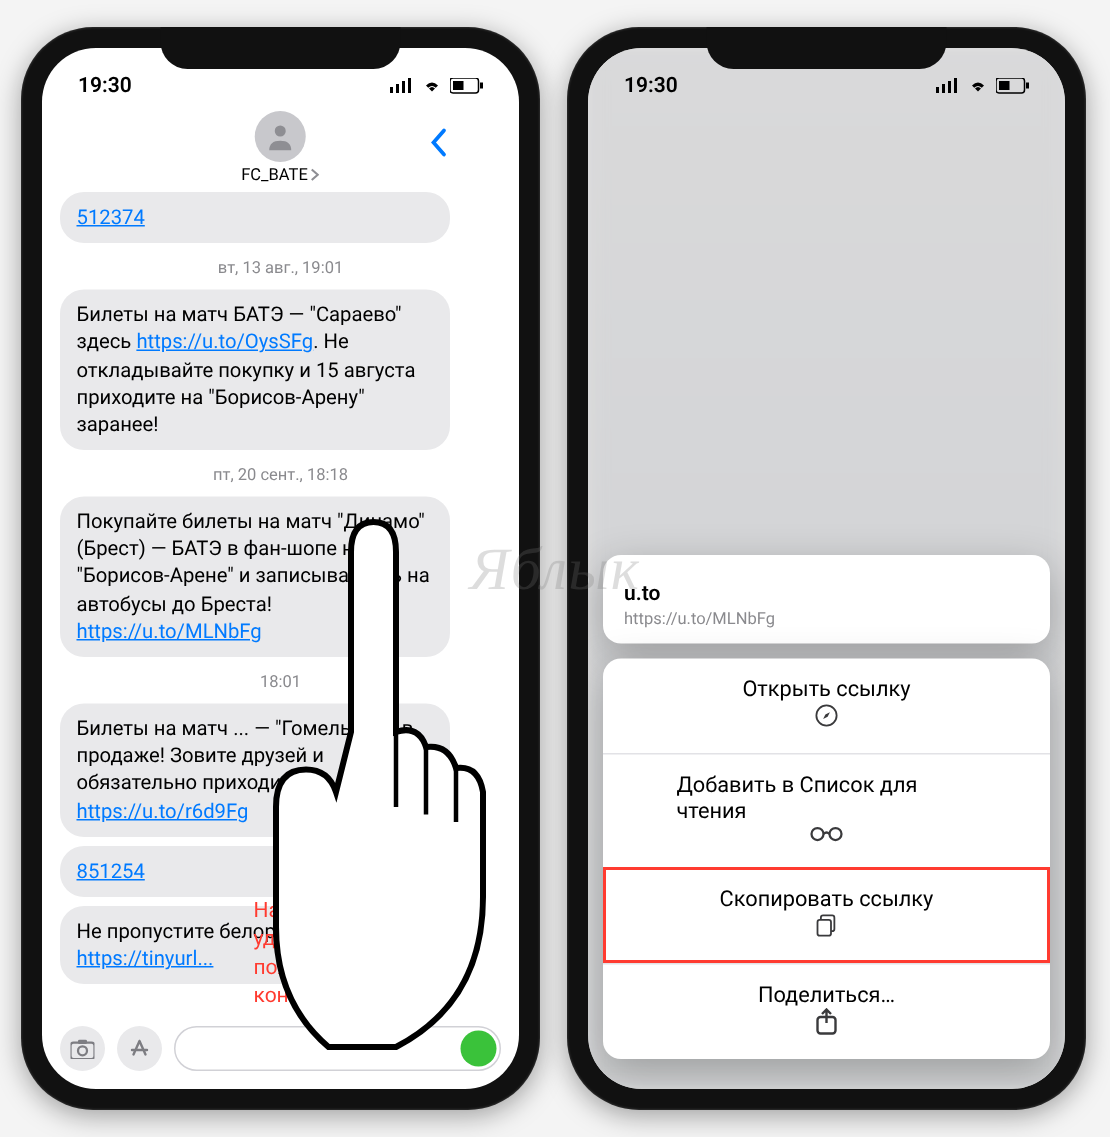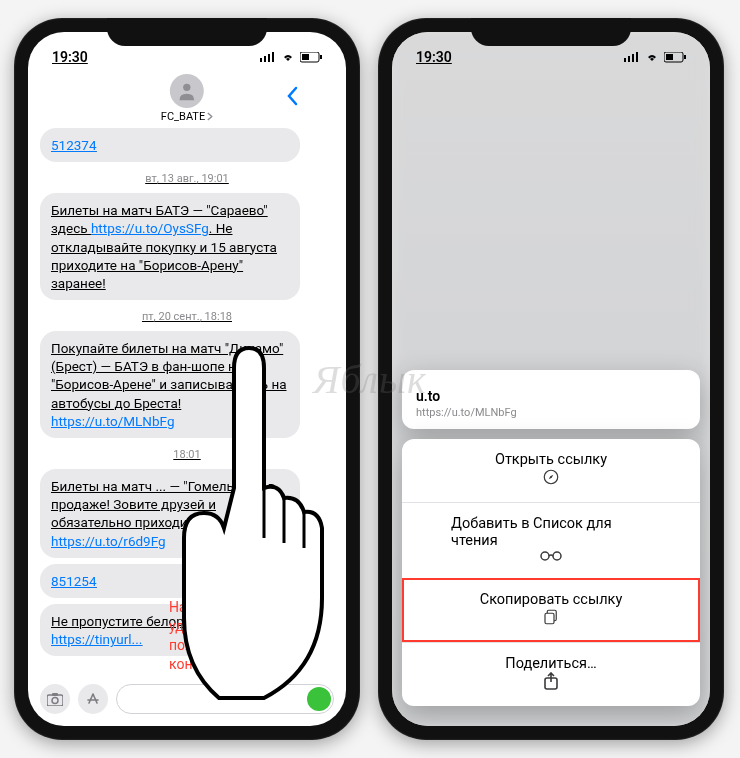"19:30" .screen { text-decoration: underline -> none }
